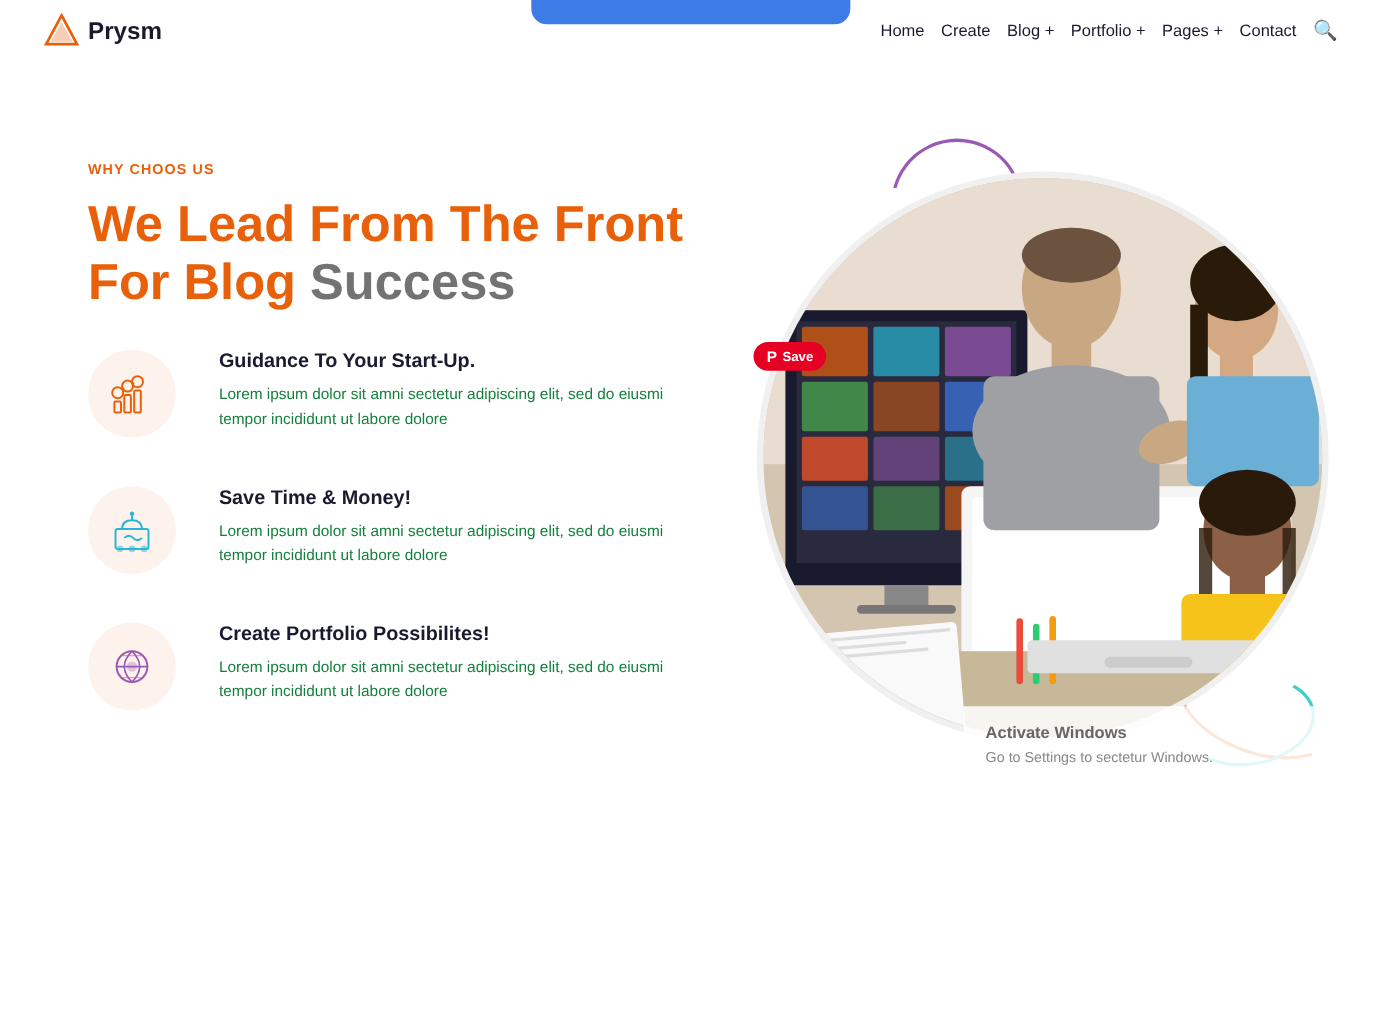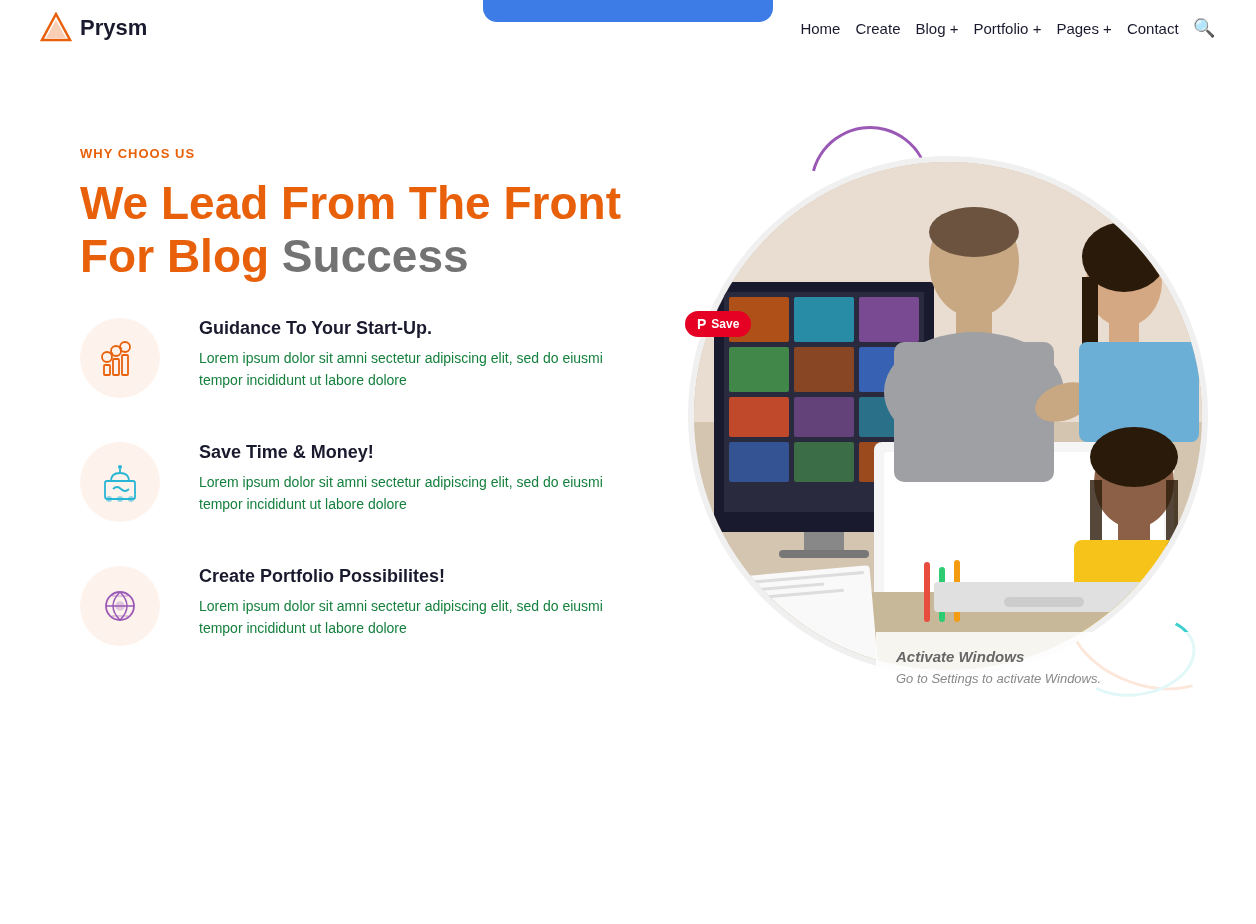"Activate Windows" .windows-overlay { bottom: 14px -> 4px; font-style: italic -> none }
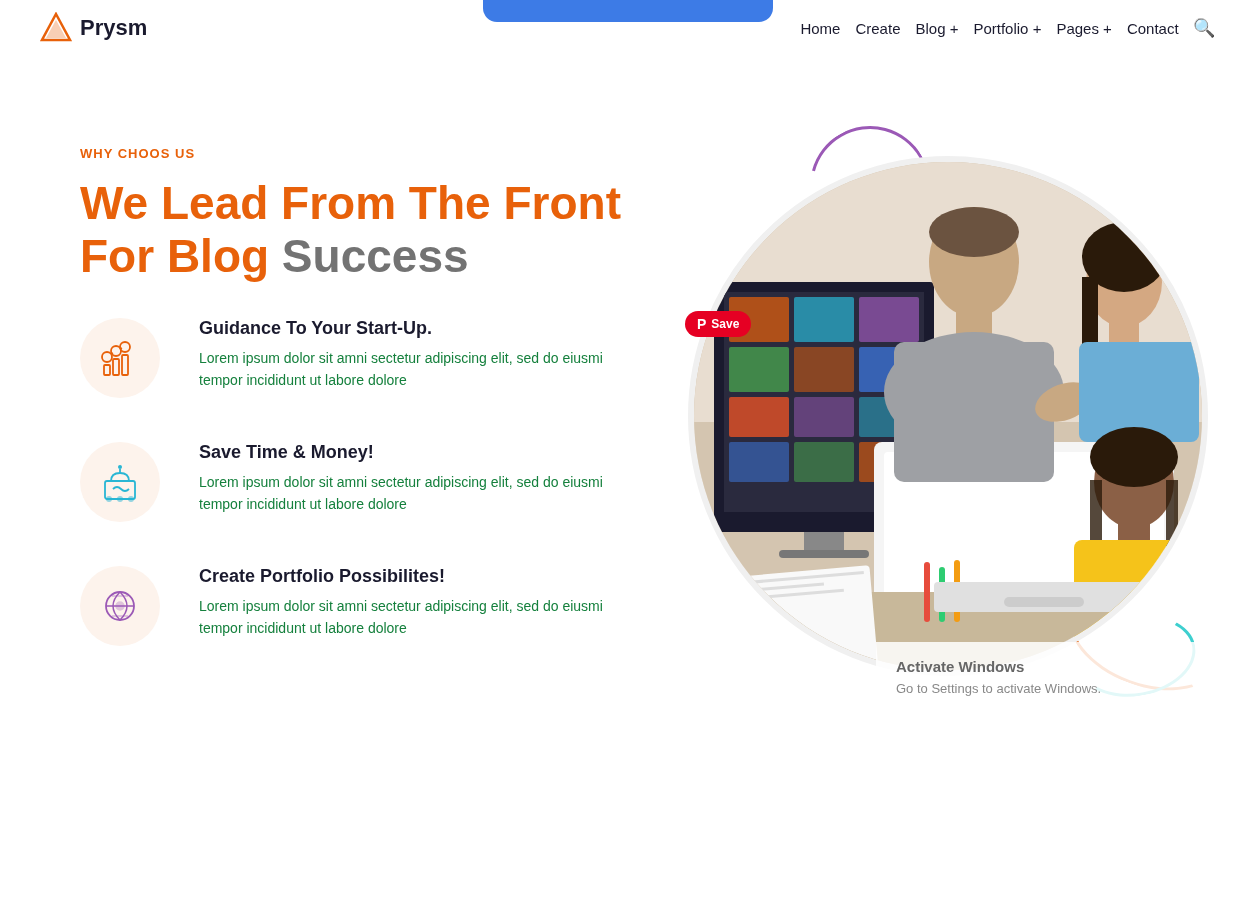"Go to Settings to activate" div { text: activate -> sectetur }
